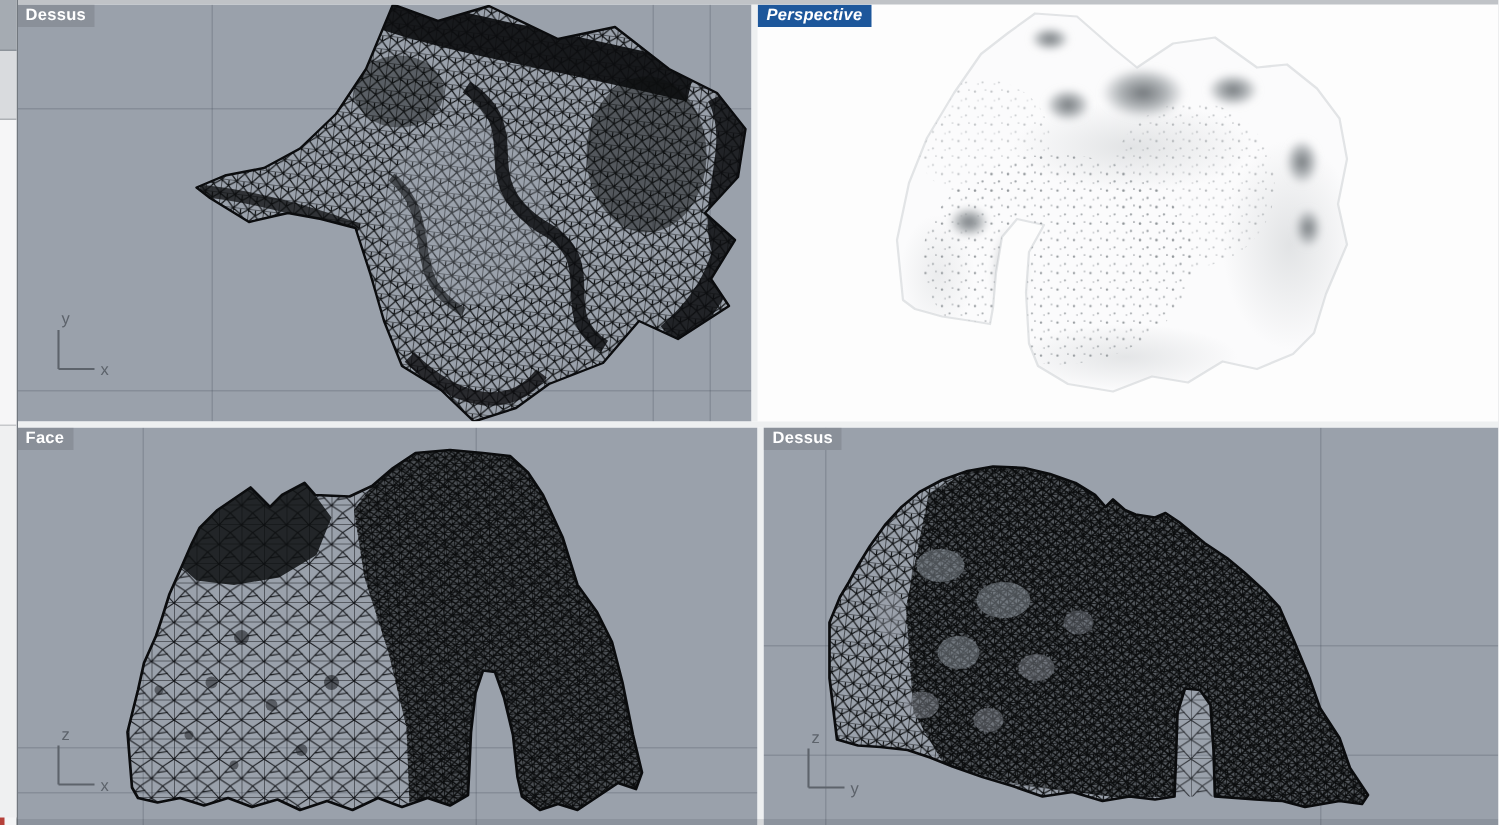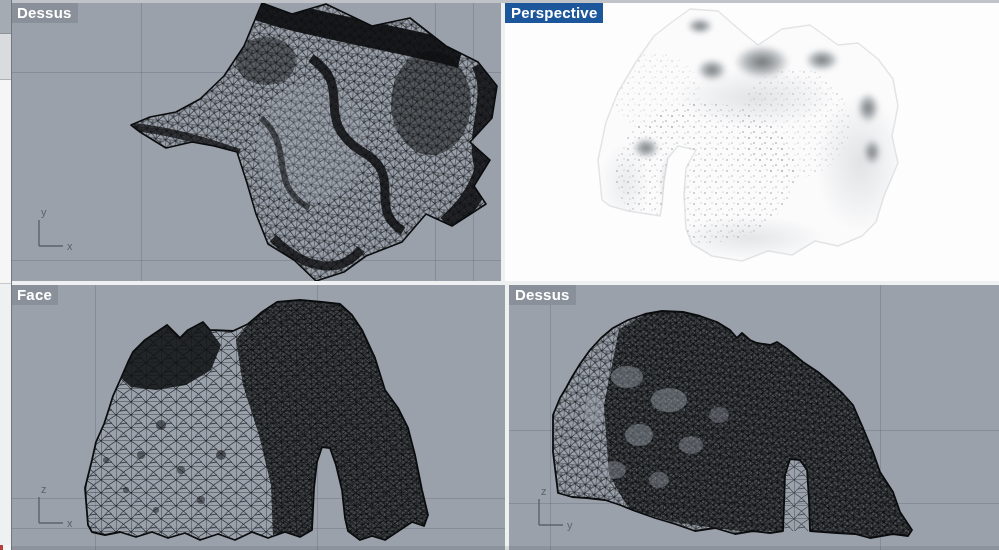"Dessus" .vp-label { font-size: 15px -> 11px }
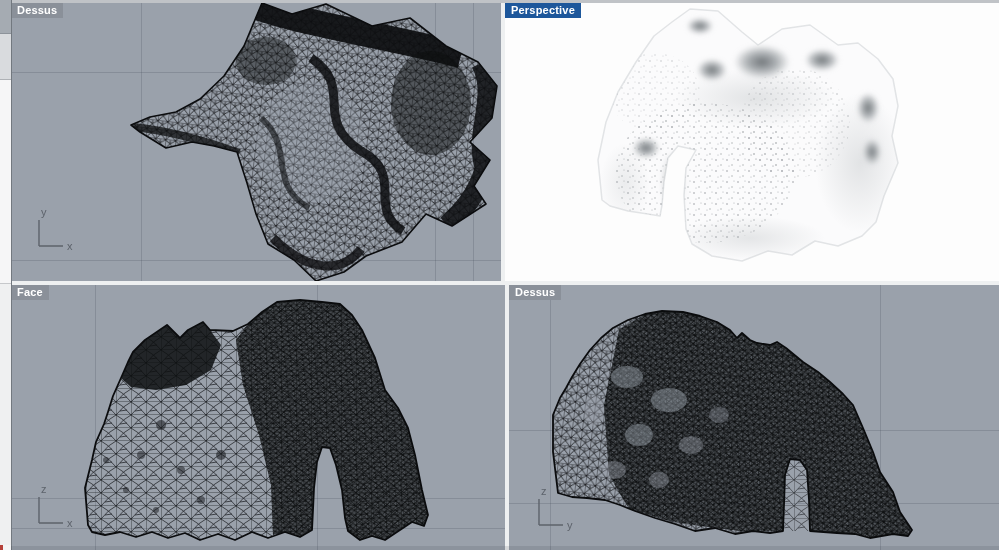"Perspective" .vp-persp { font-style: none -> italic }
